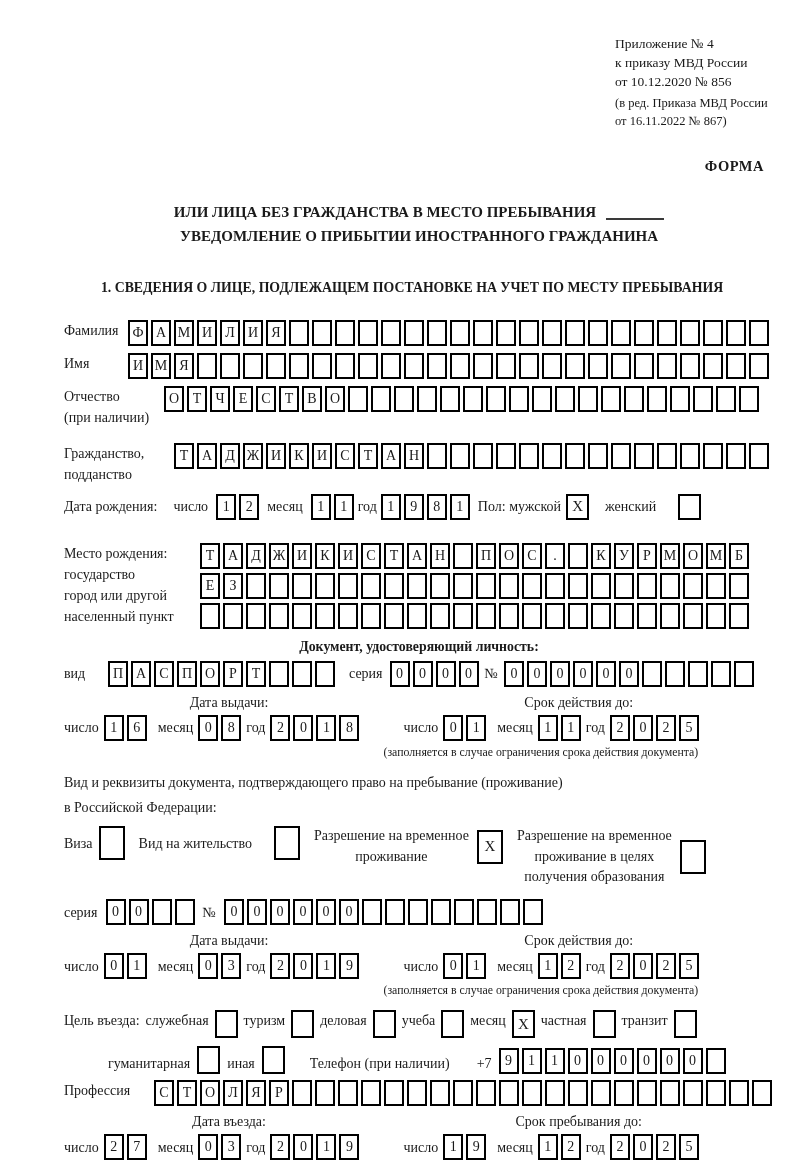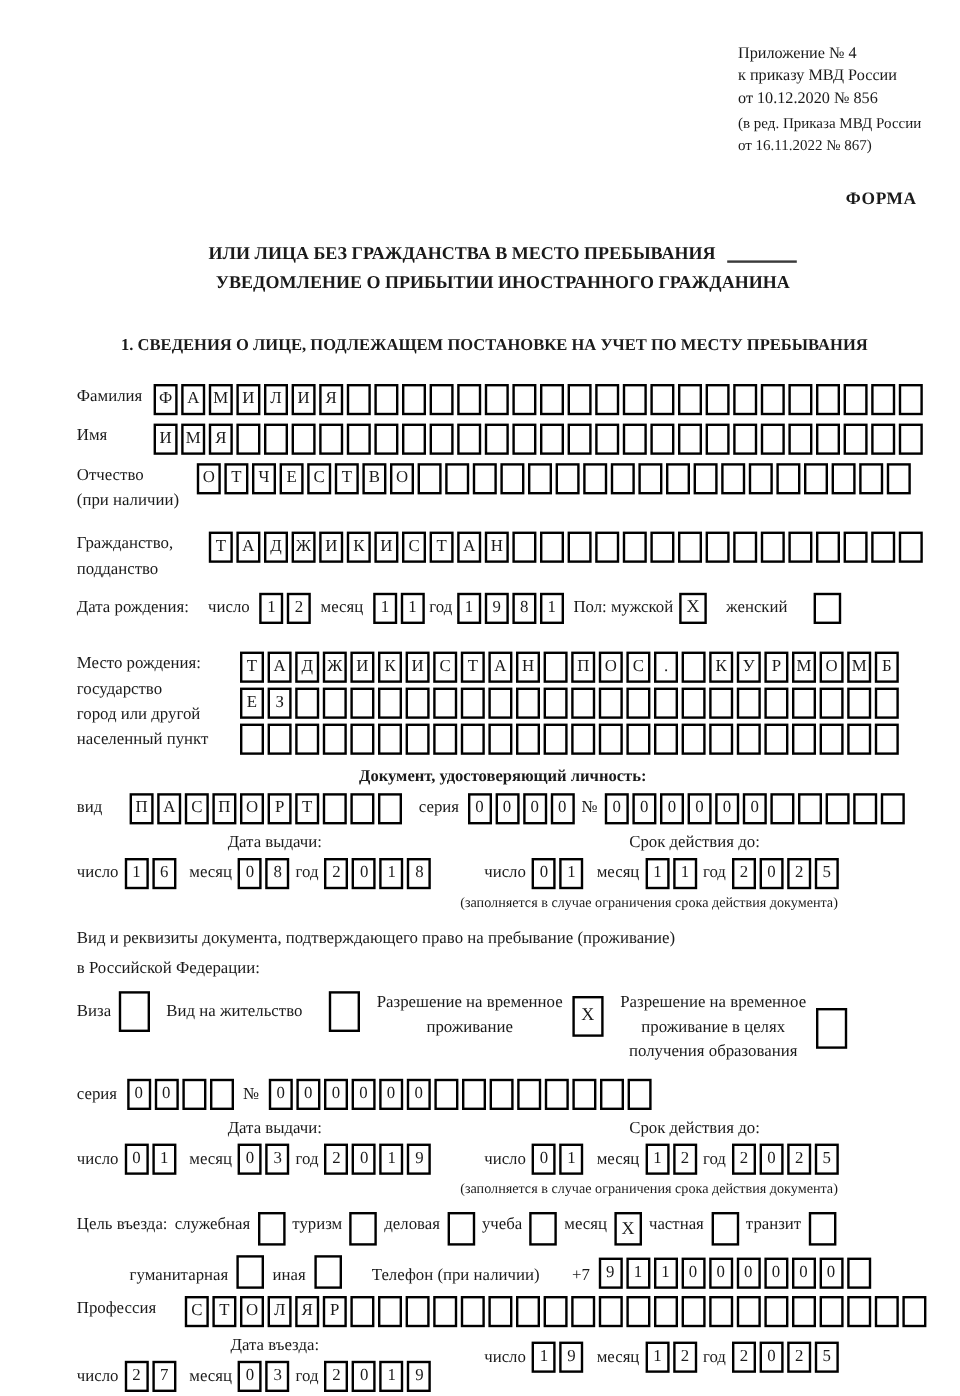"Срок пребывания до:" div.dc-head { html: none -> <div>Срок пребывания до:</div> }
